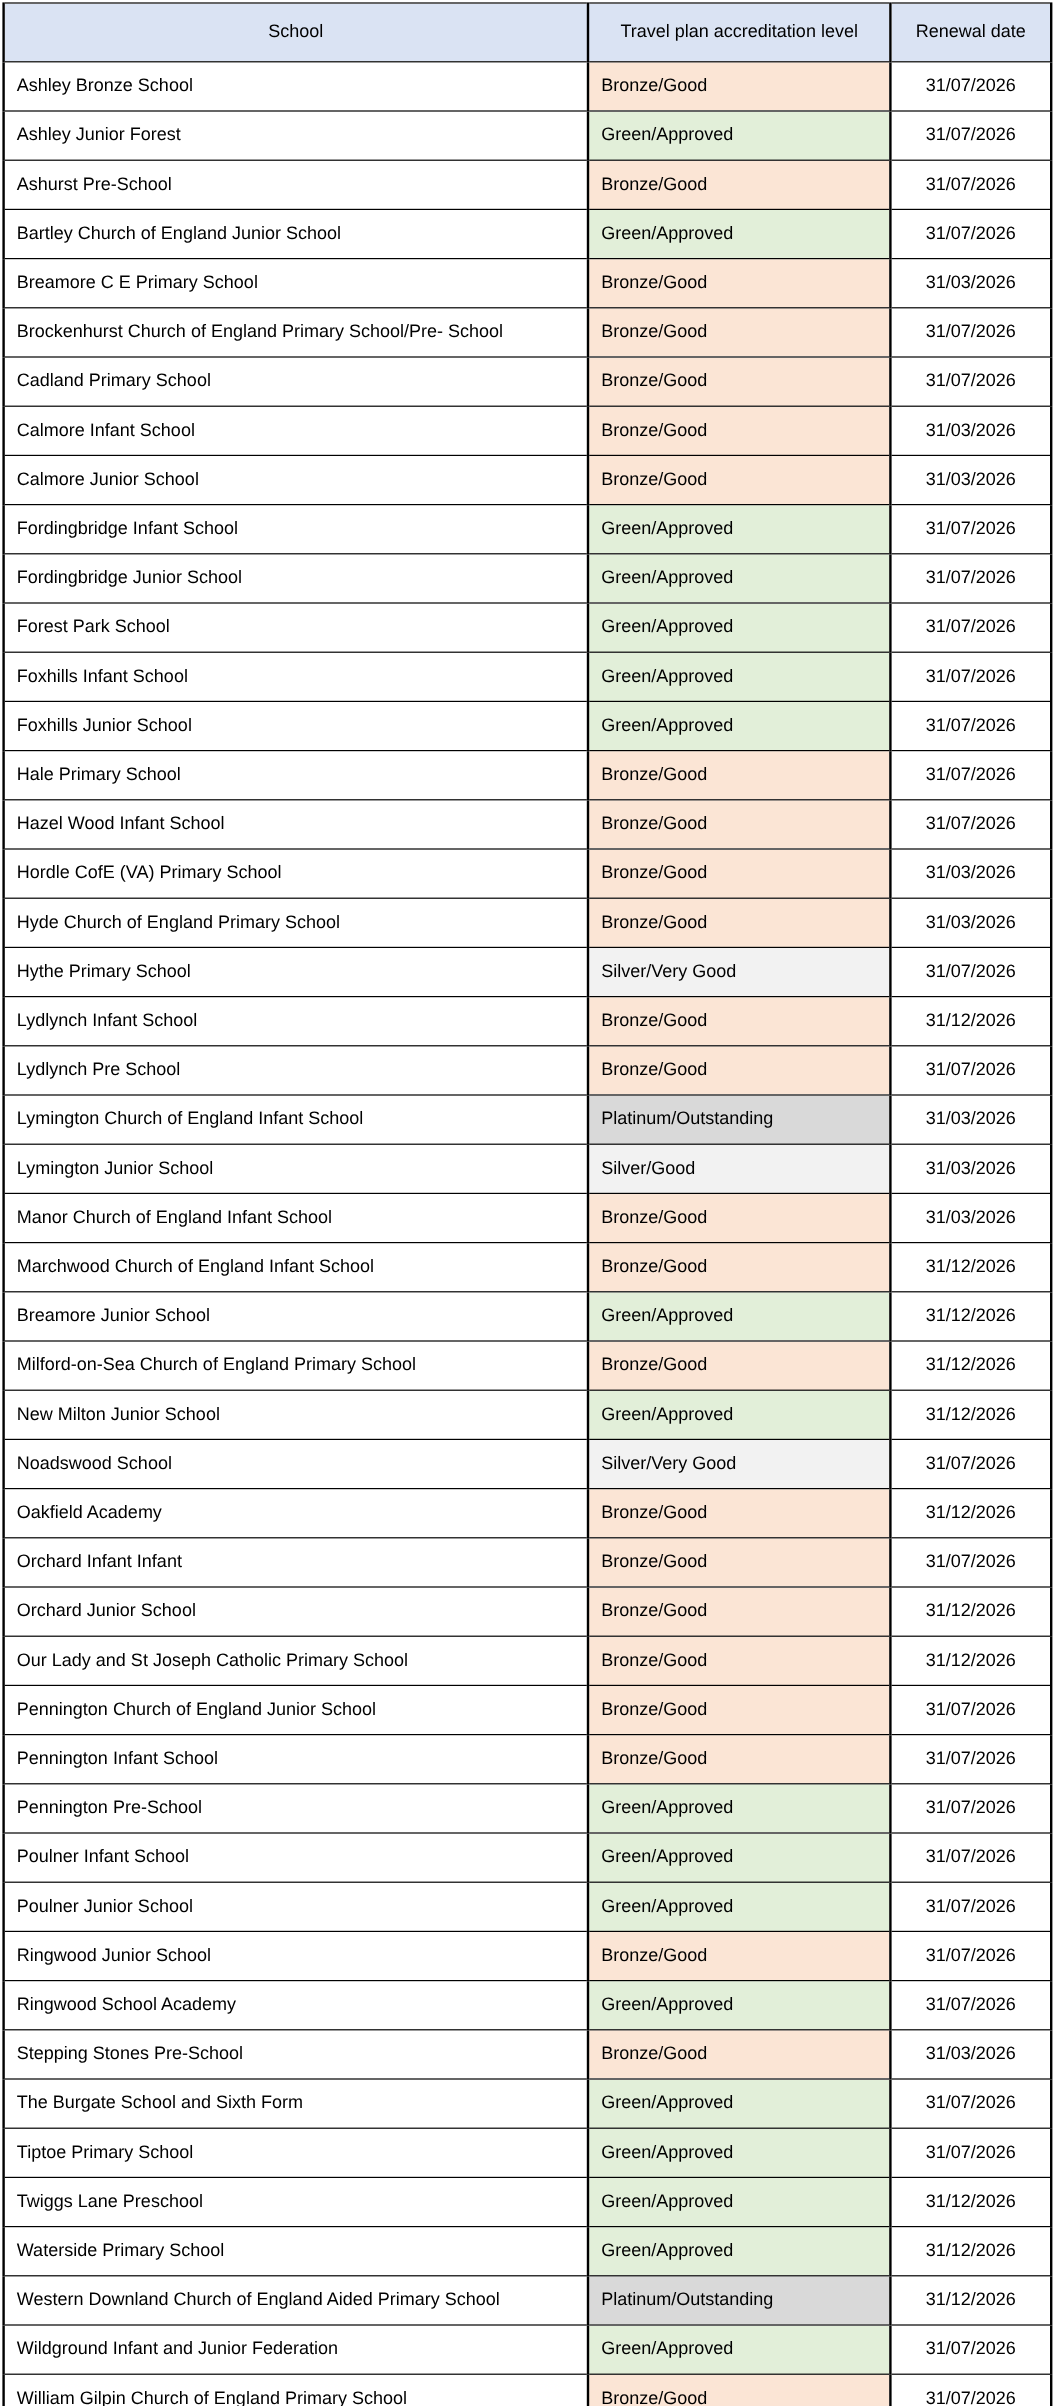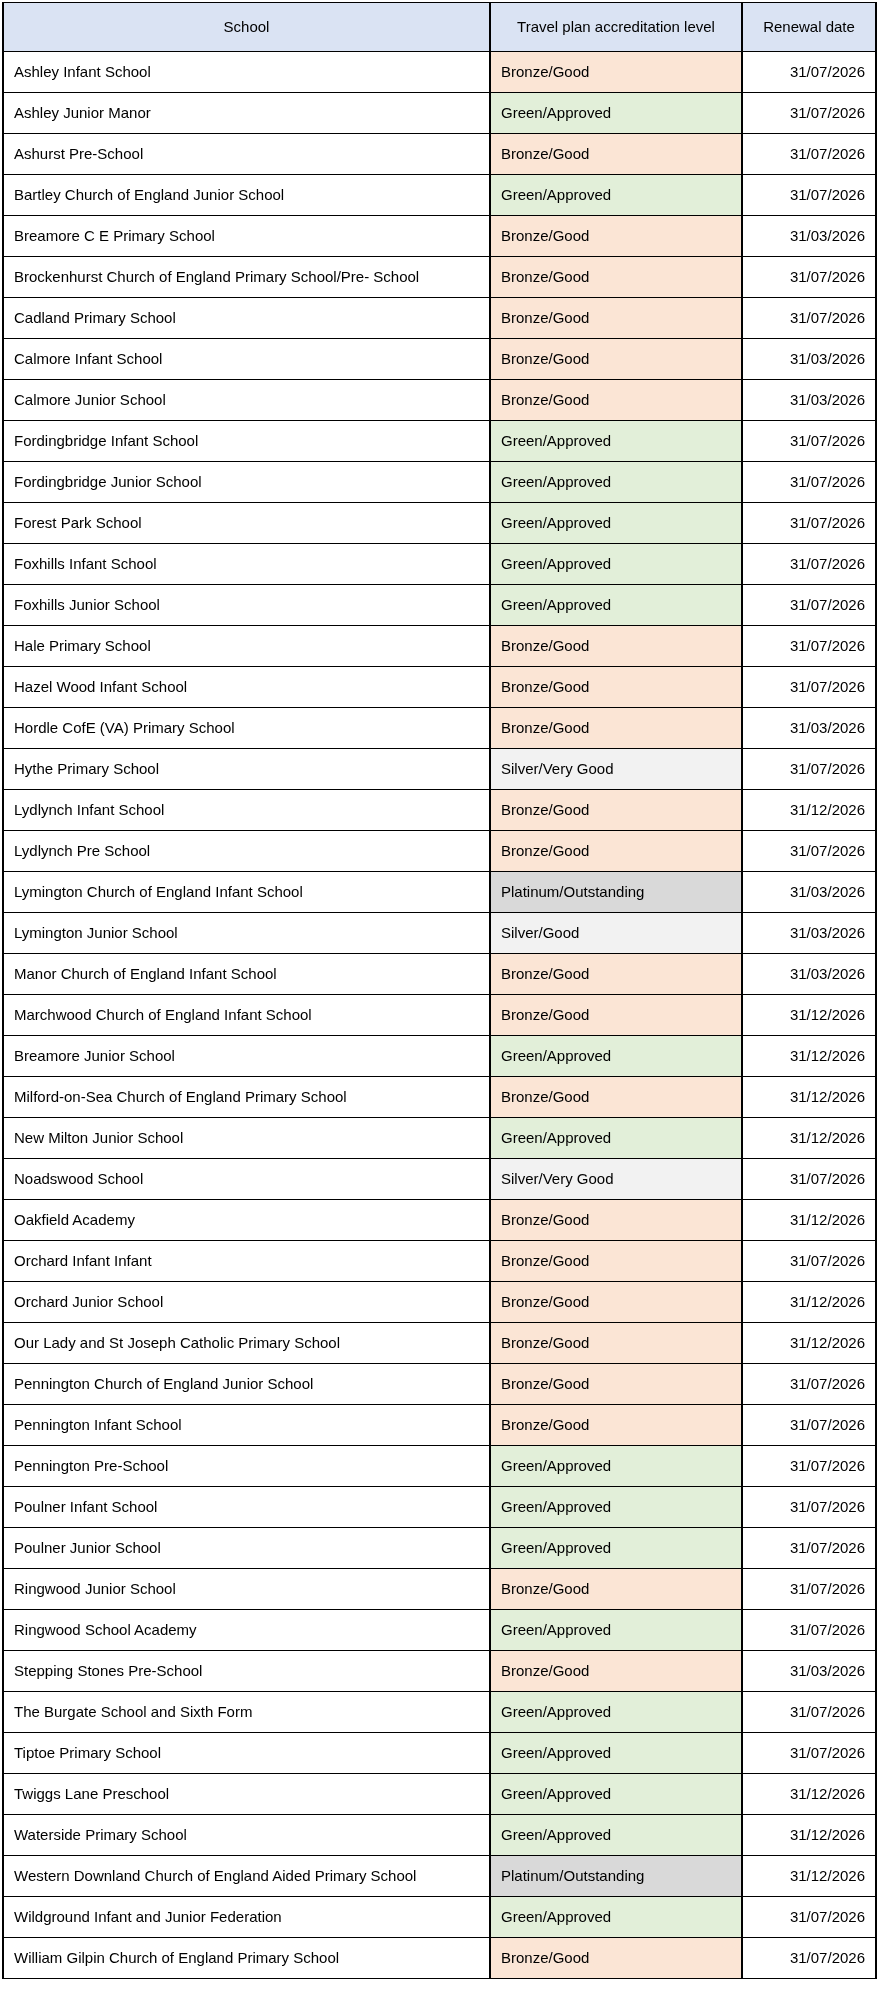"Ashley Infant School" td.school-cell { text: Infant -> Bronze }
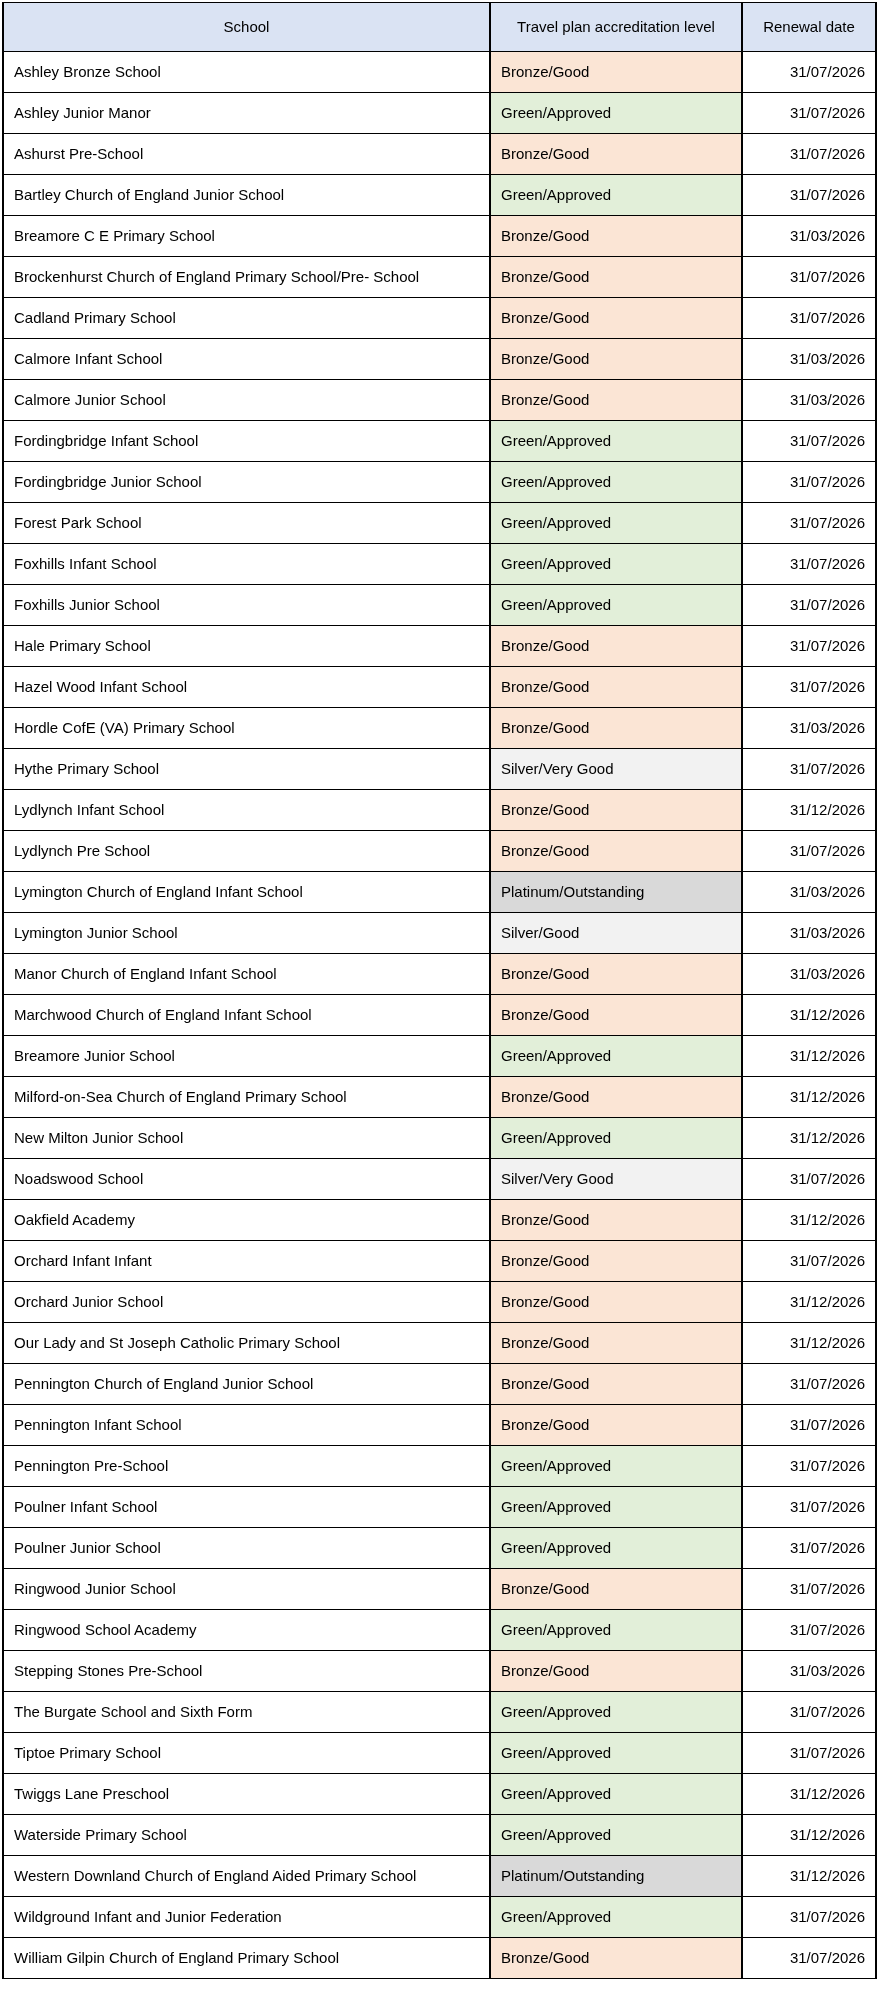"31/07/2026" td.date-cell { text-align: right -> center }
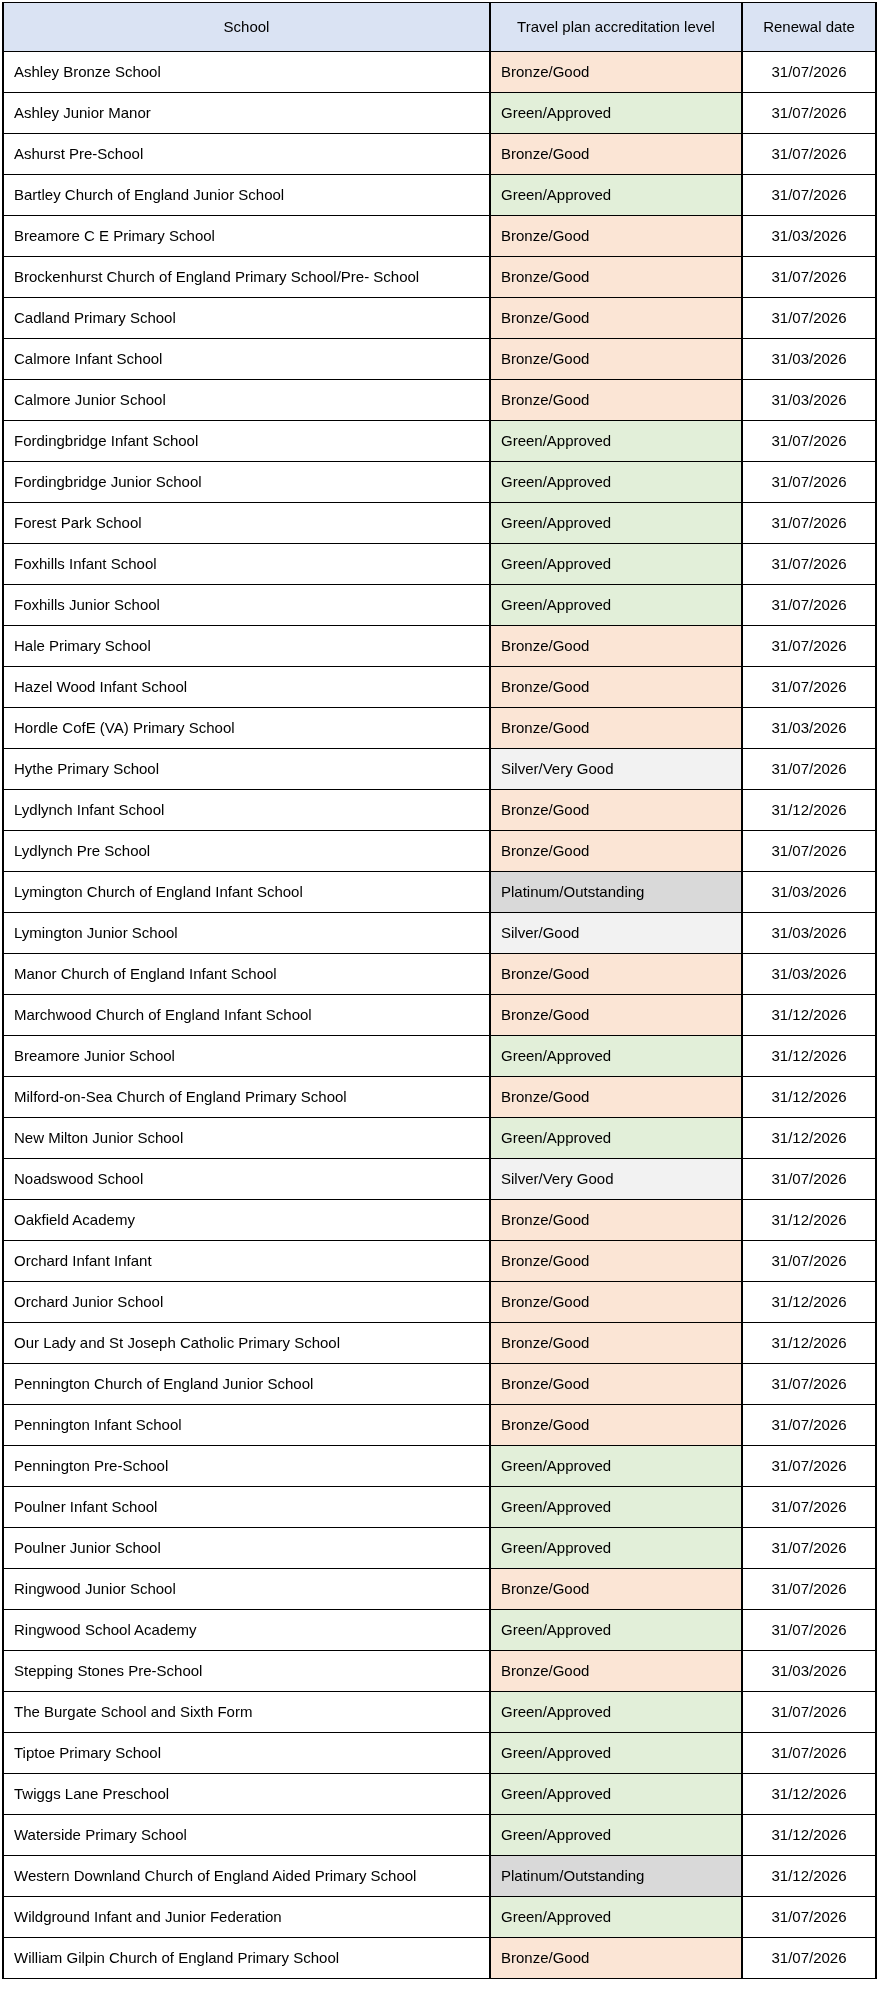"Ashley Junior Manor" td.school-cell { text: Manor -> Forest }
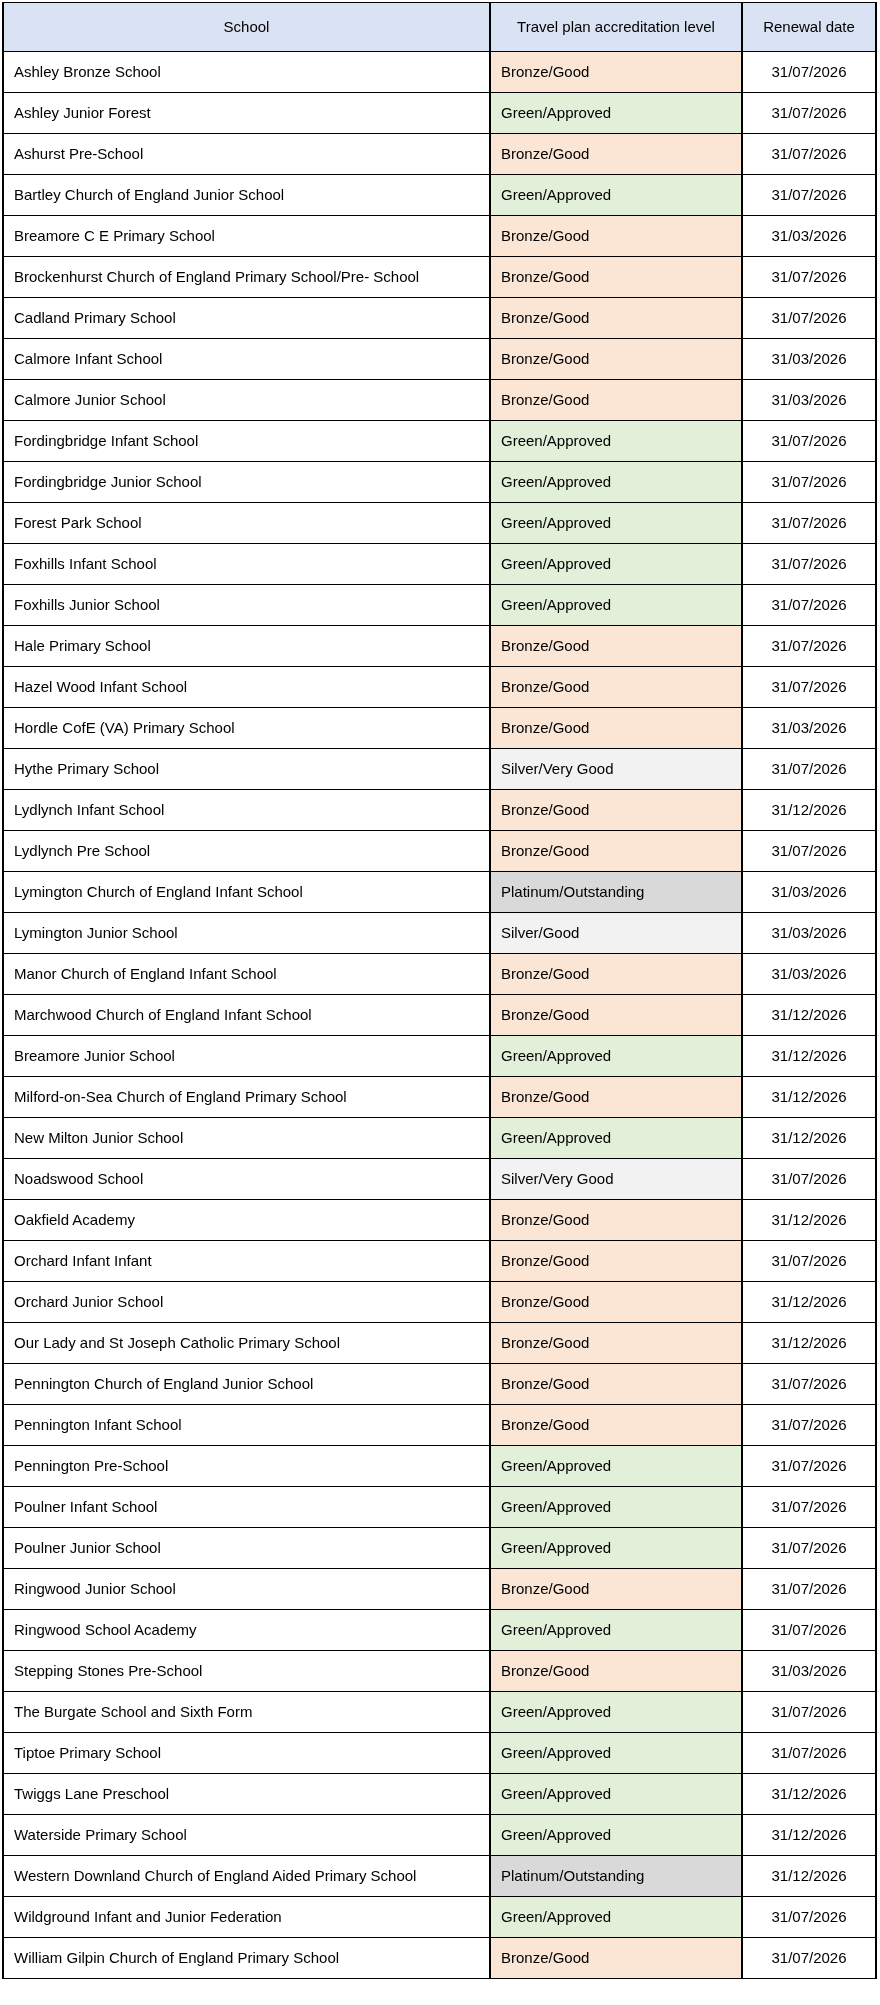"Hyde Church of England Primary" tr { html: none -> <tr> <td>Hyde Church of England Primary School</td> <td>Bronze/Good</td> <td>31/03/2026</td> </tr> }
